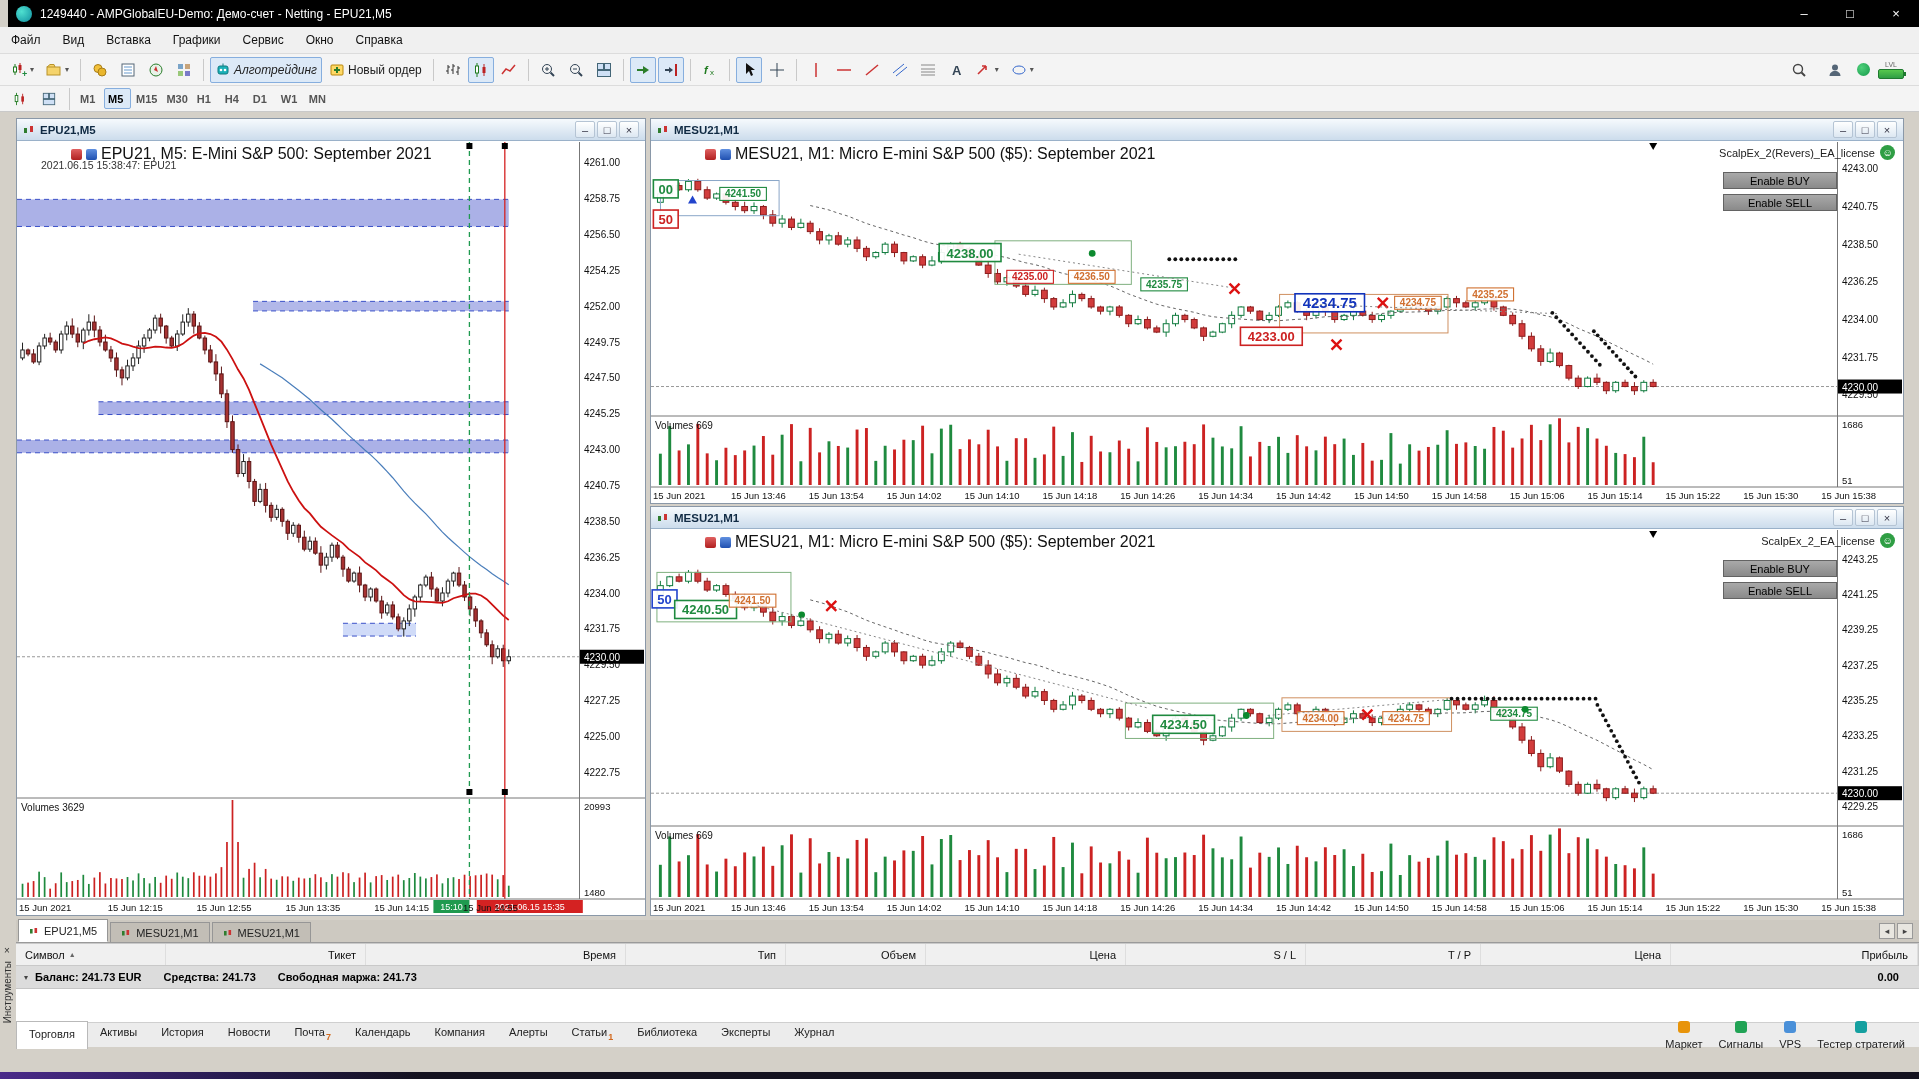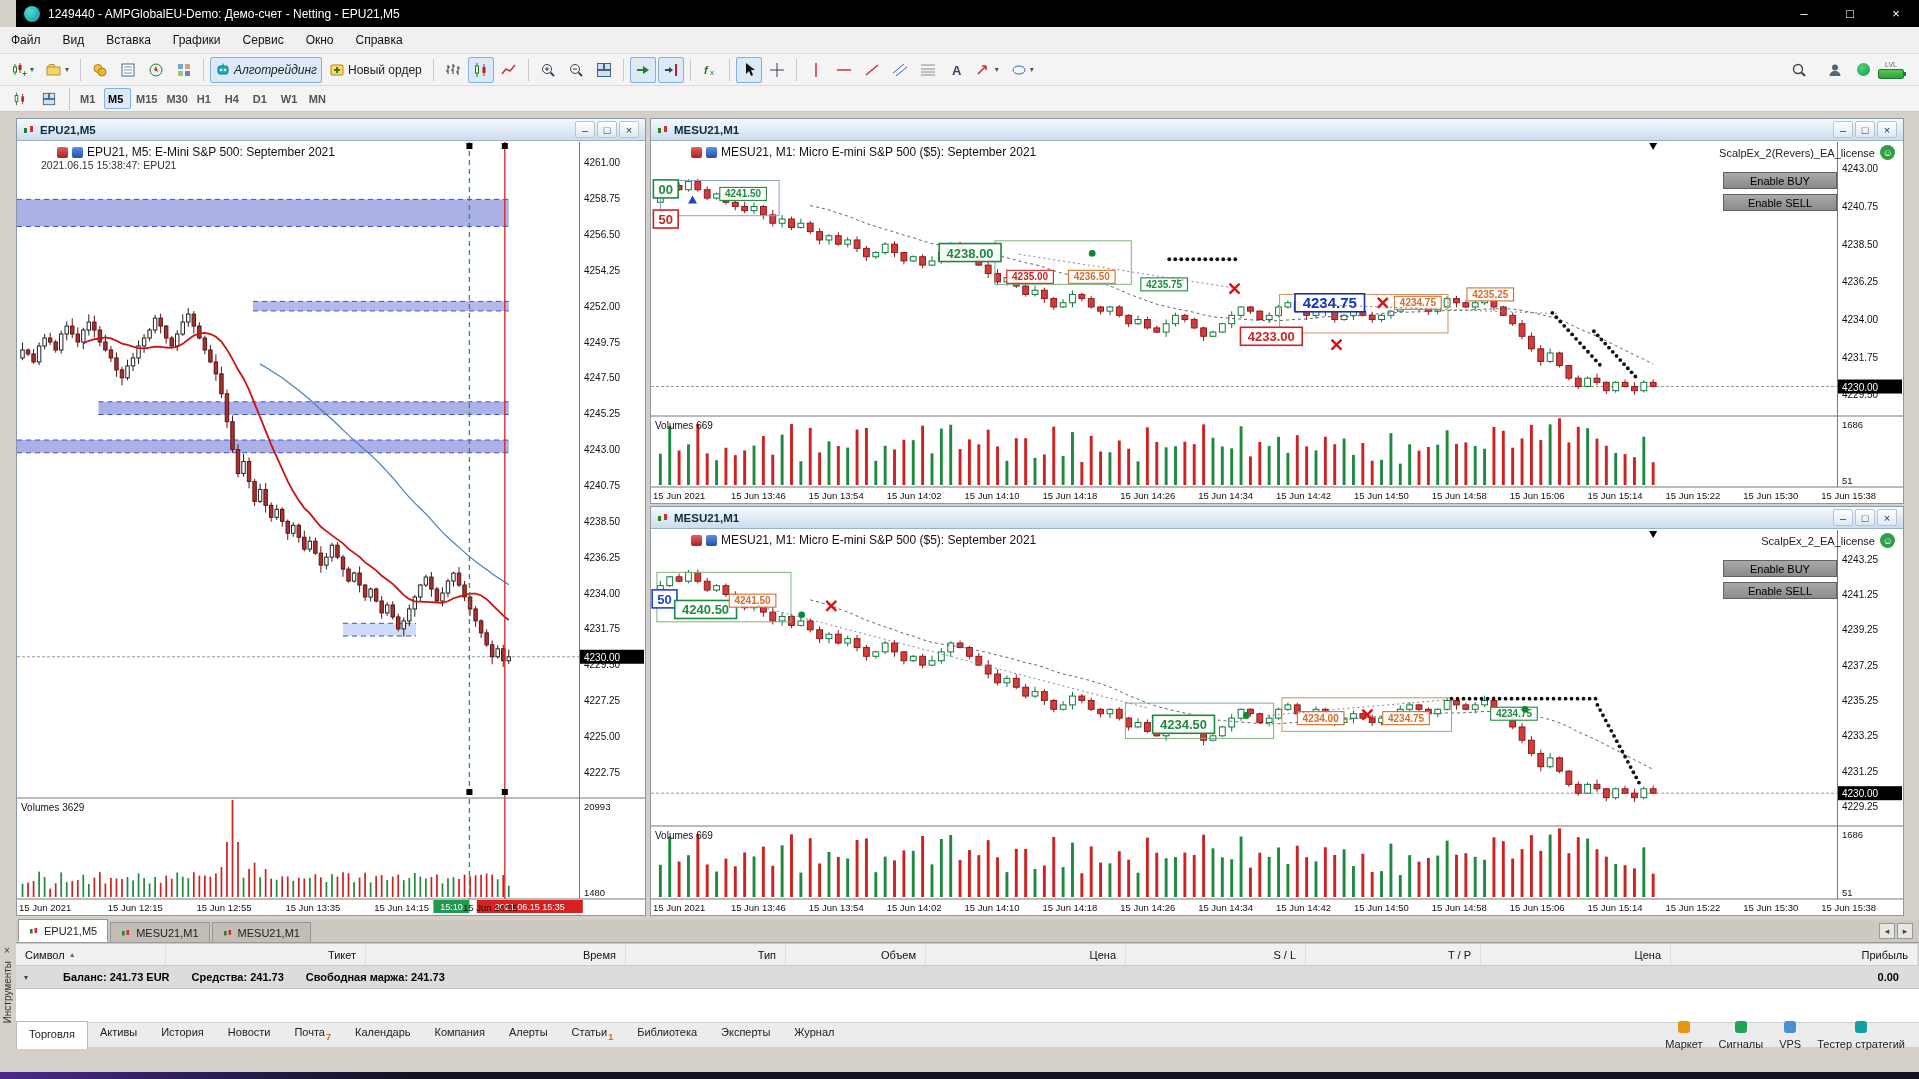"1249440 - AMPGlobalEU-Demo: Демо-счет -" .titlebar { left: 16px -> 8px }
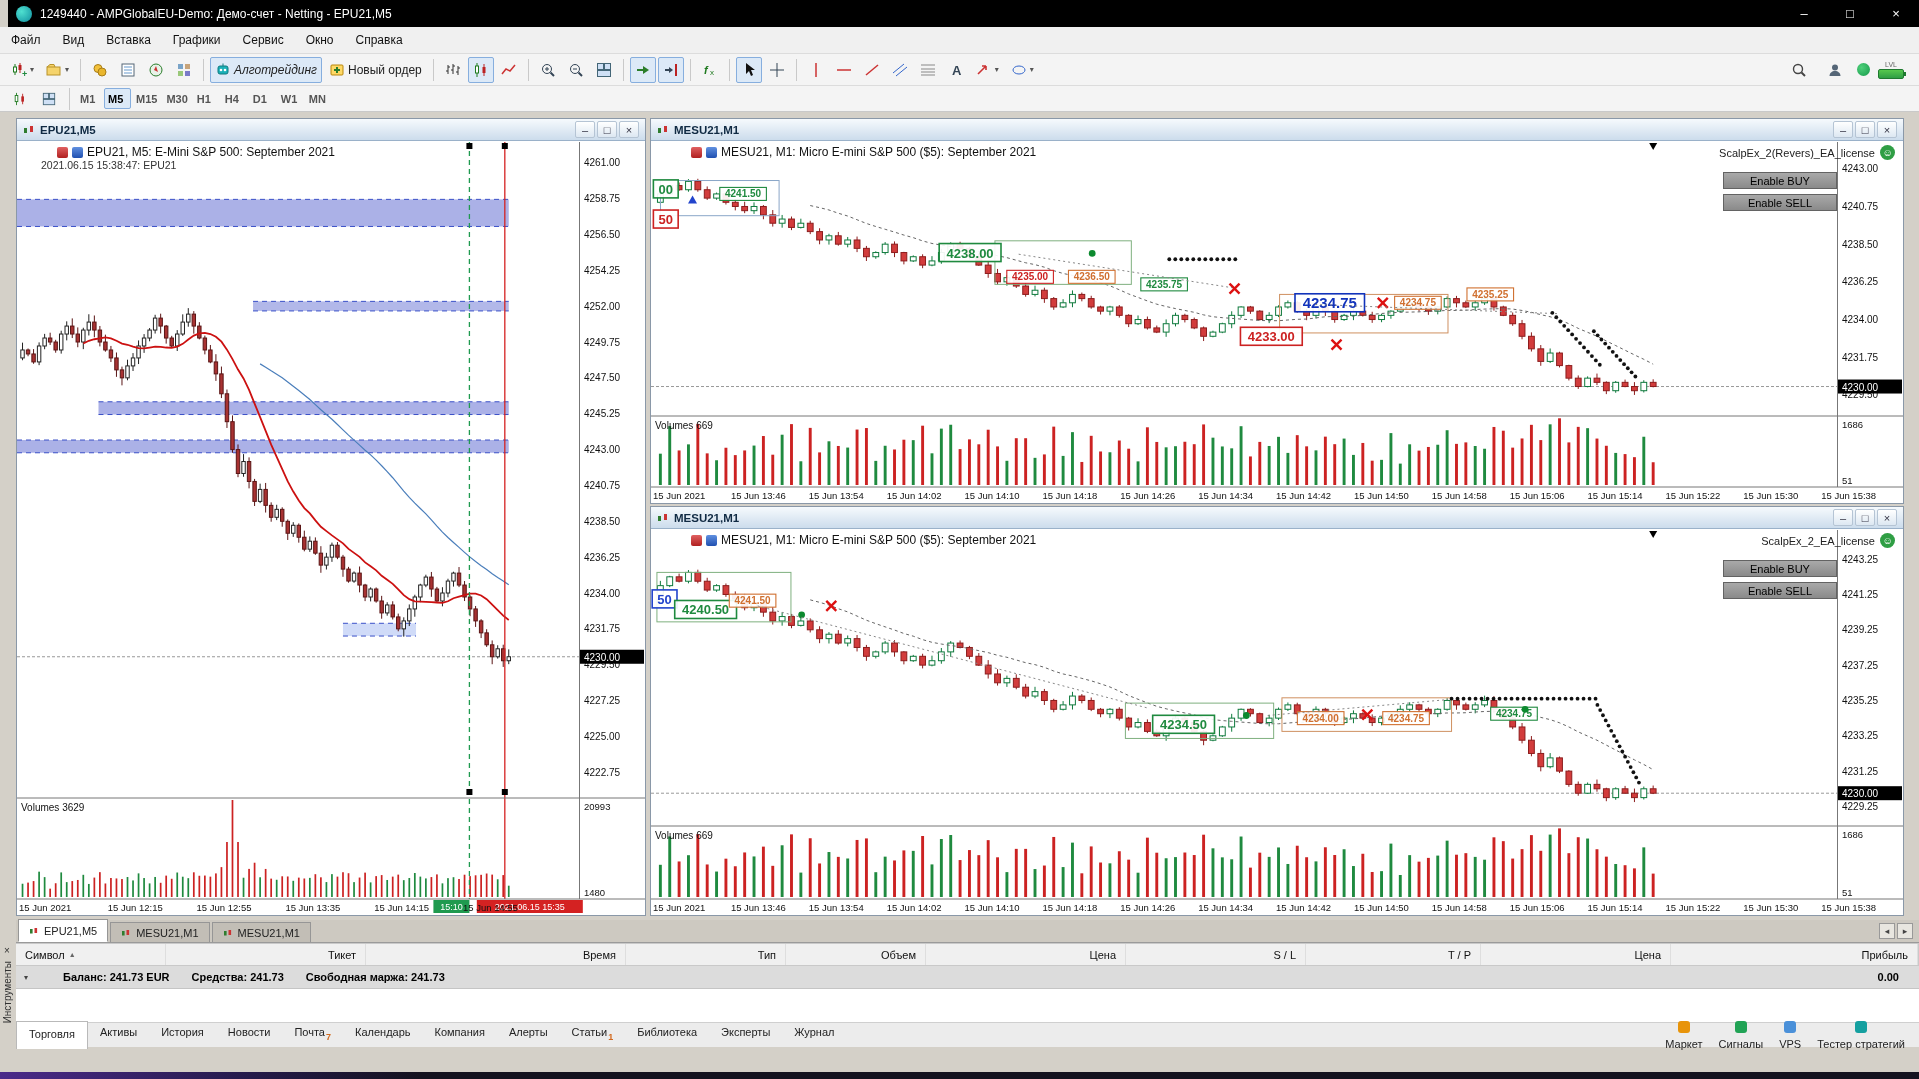"EPU21, M5: E-Mini S&P 500:" .chart-header { font-size: 12px -> 16px; left: 9px -> 23px }
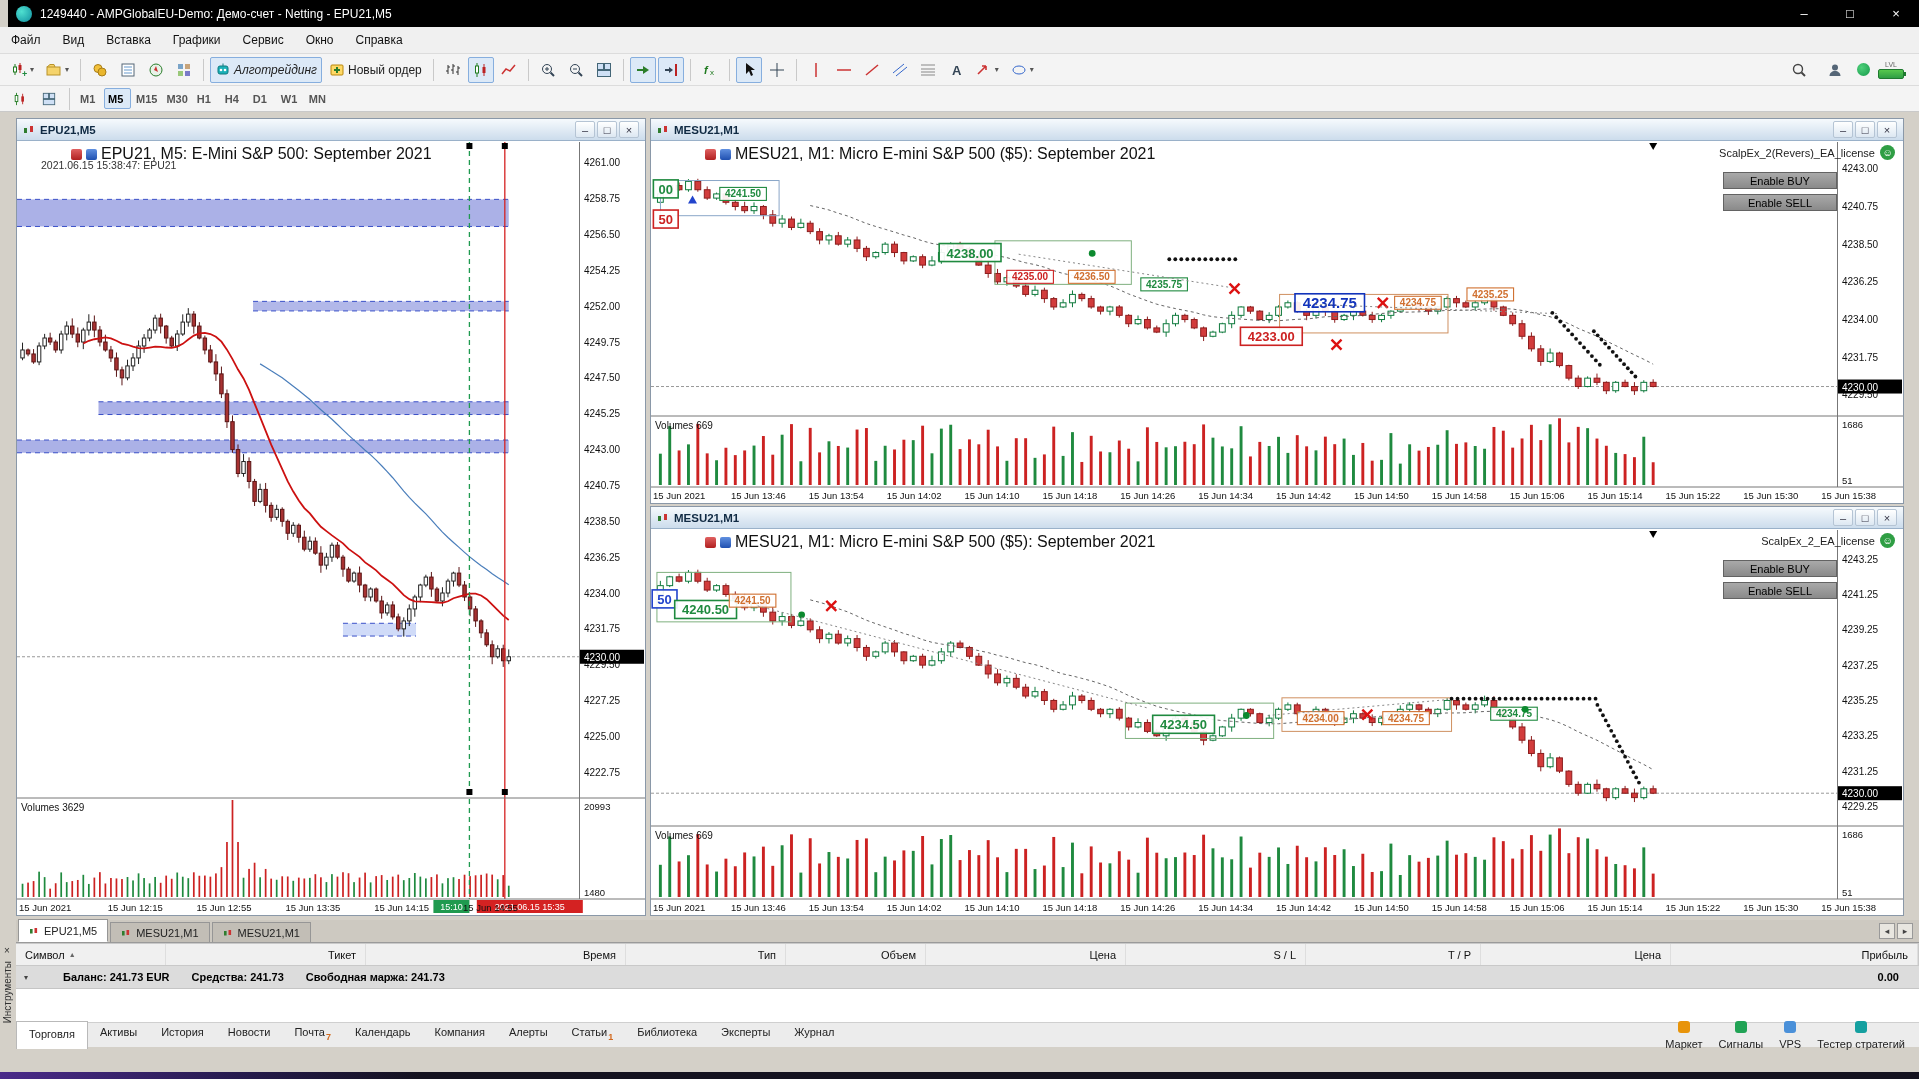"Баланс: 241.73 EUR" span { margin-left: 28px -> none }
